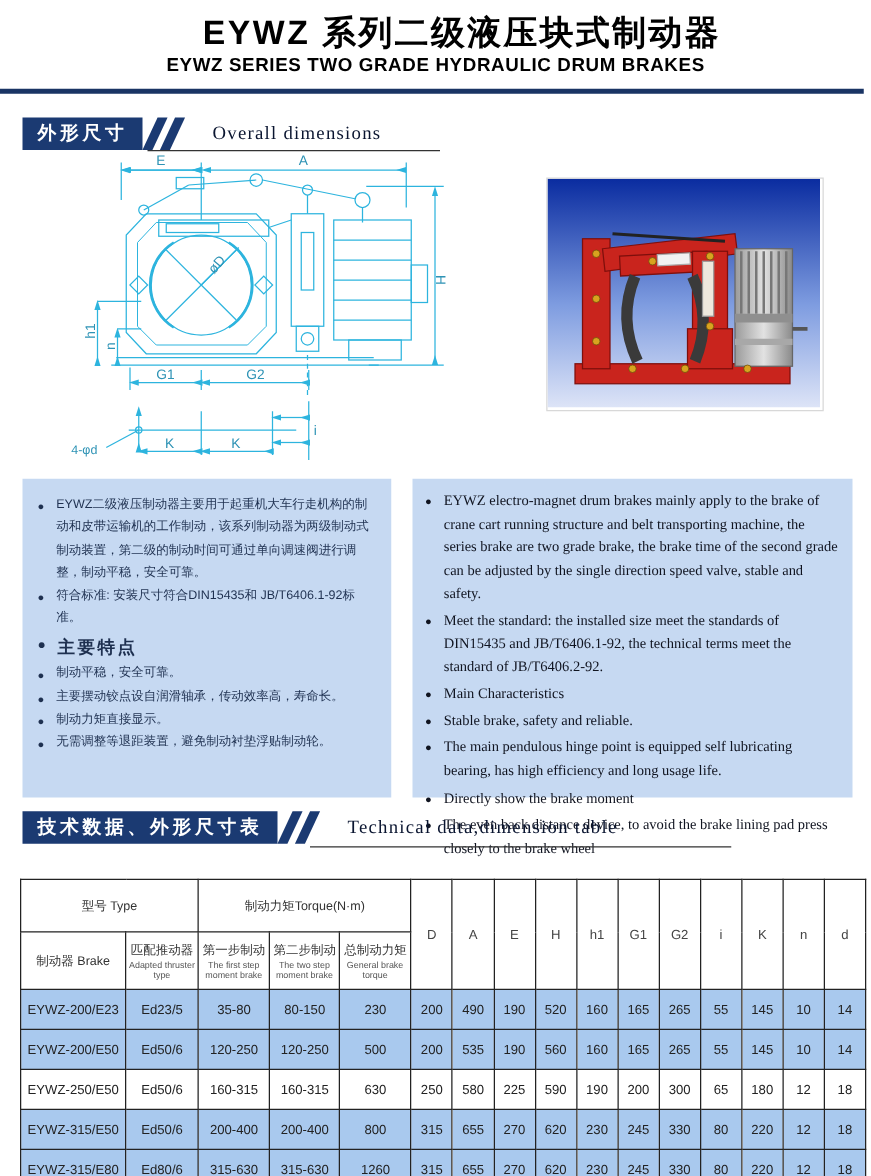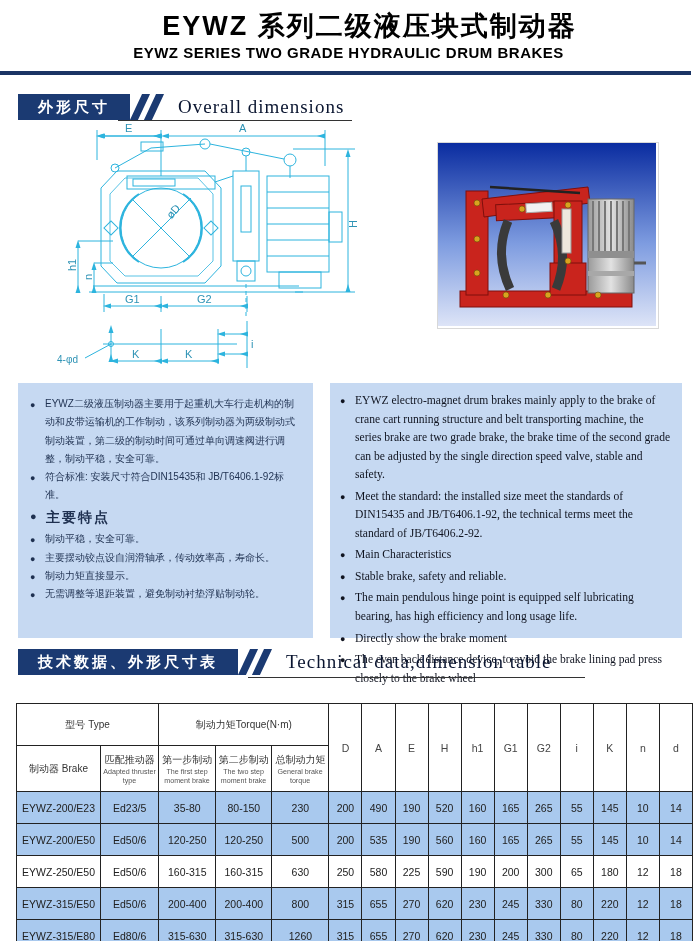"外形尺寸" .badge { padding: 3px 20px -> 3px 12px }
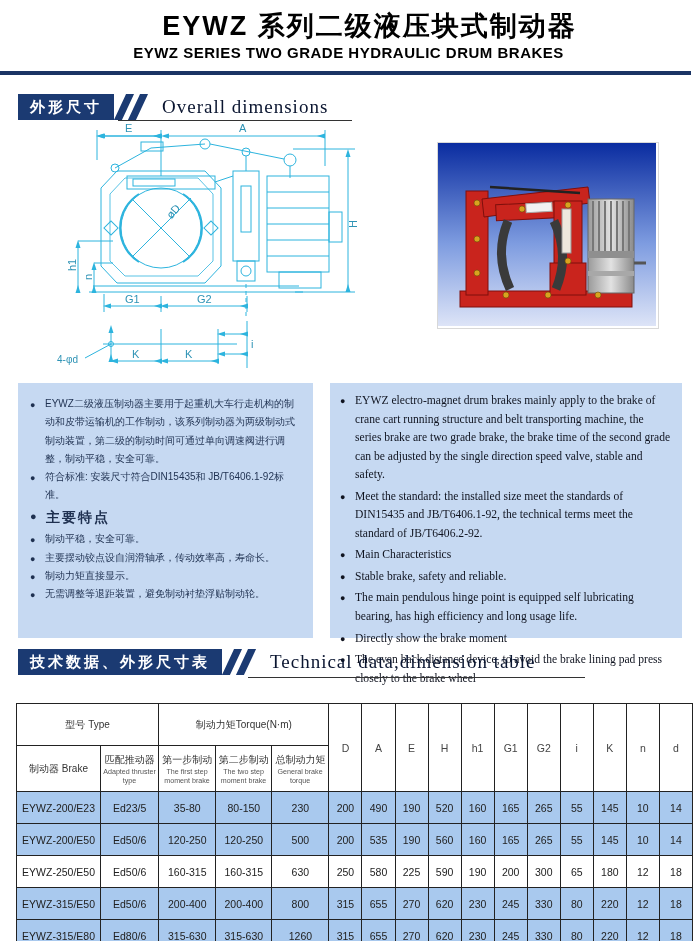"Overall dimensions" .sec-en { font-size: 19px -> 15px; margin-left: 20px -> 28px }
